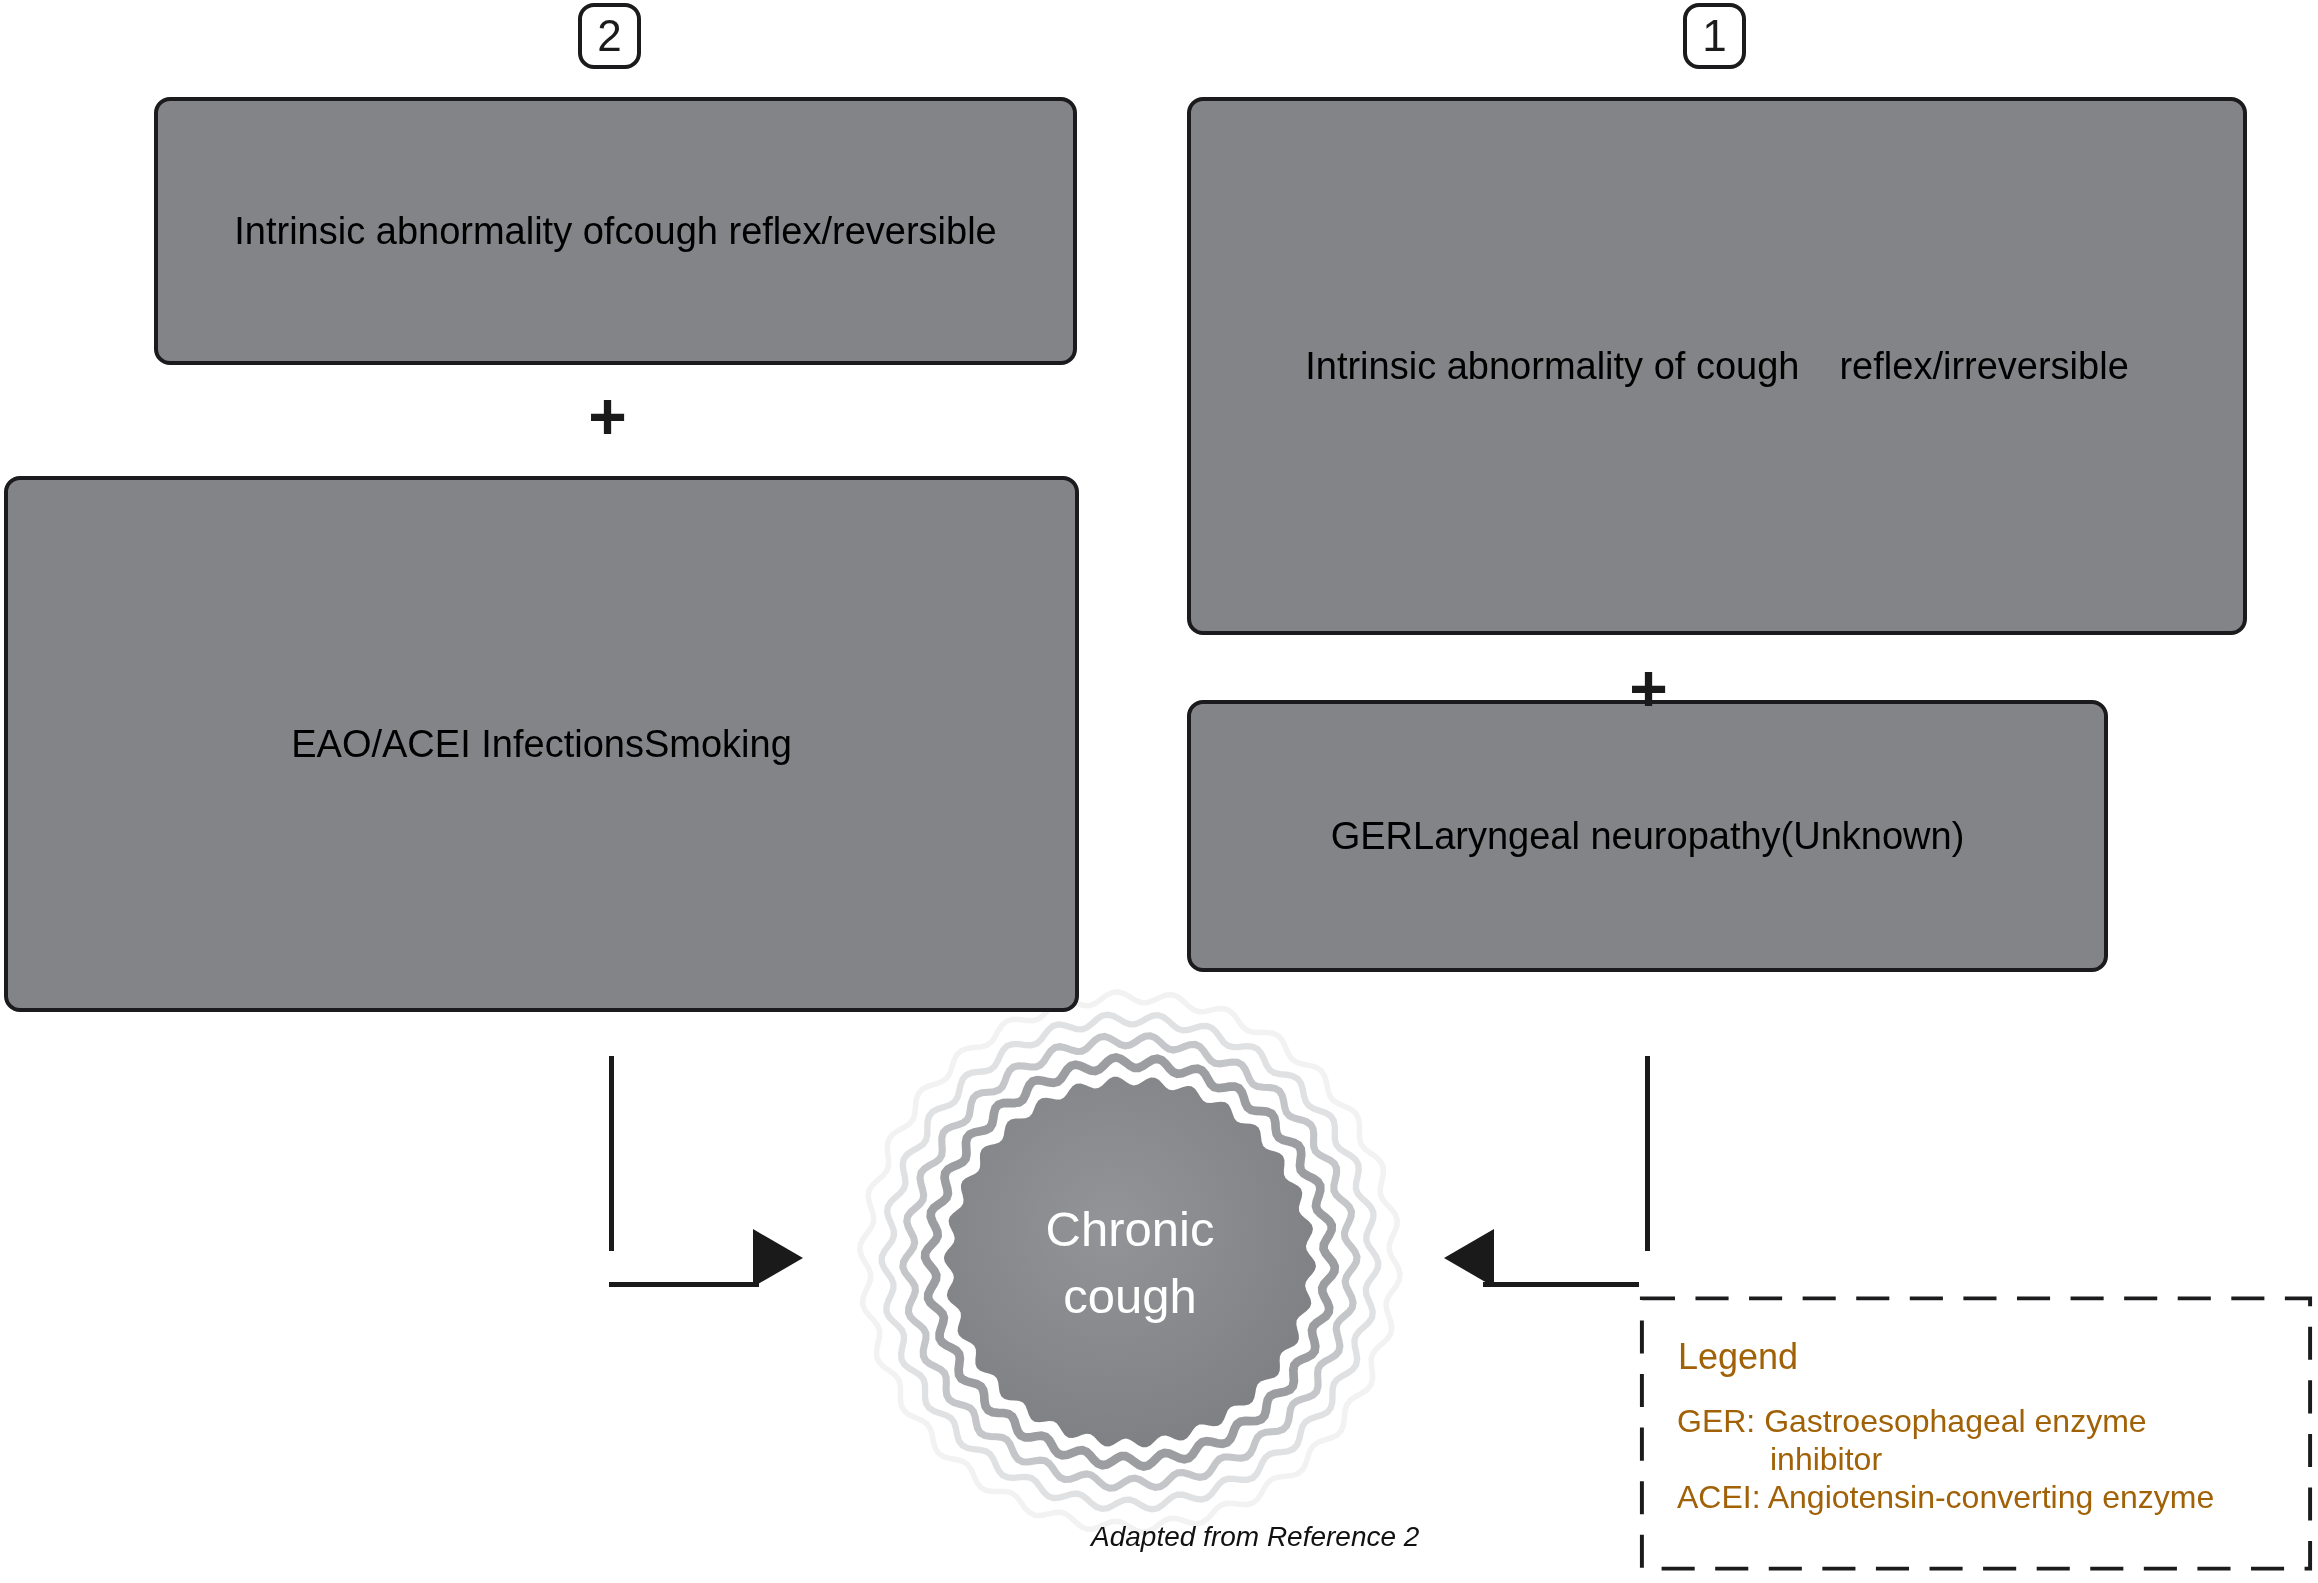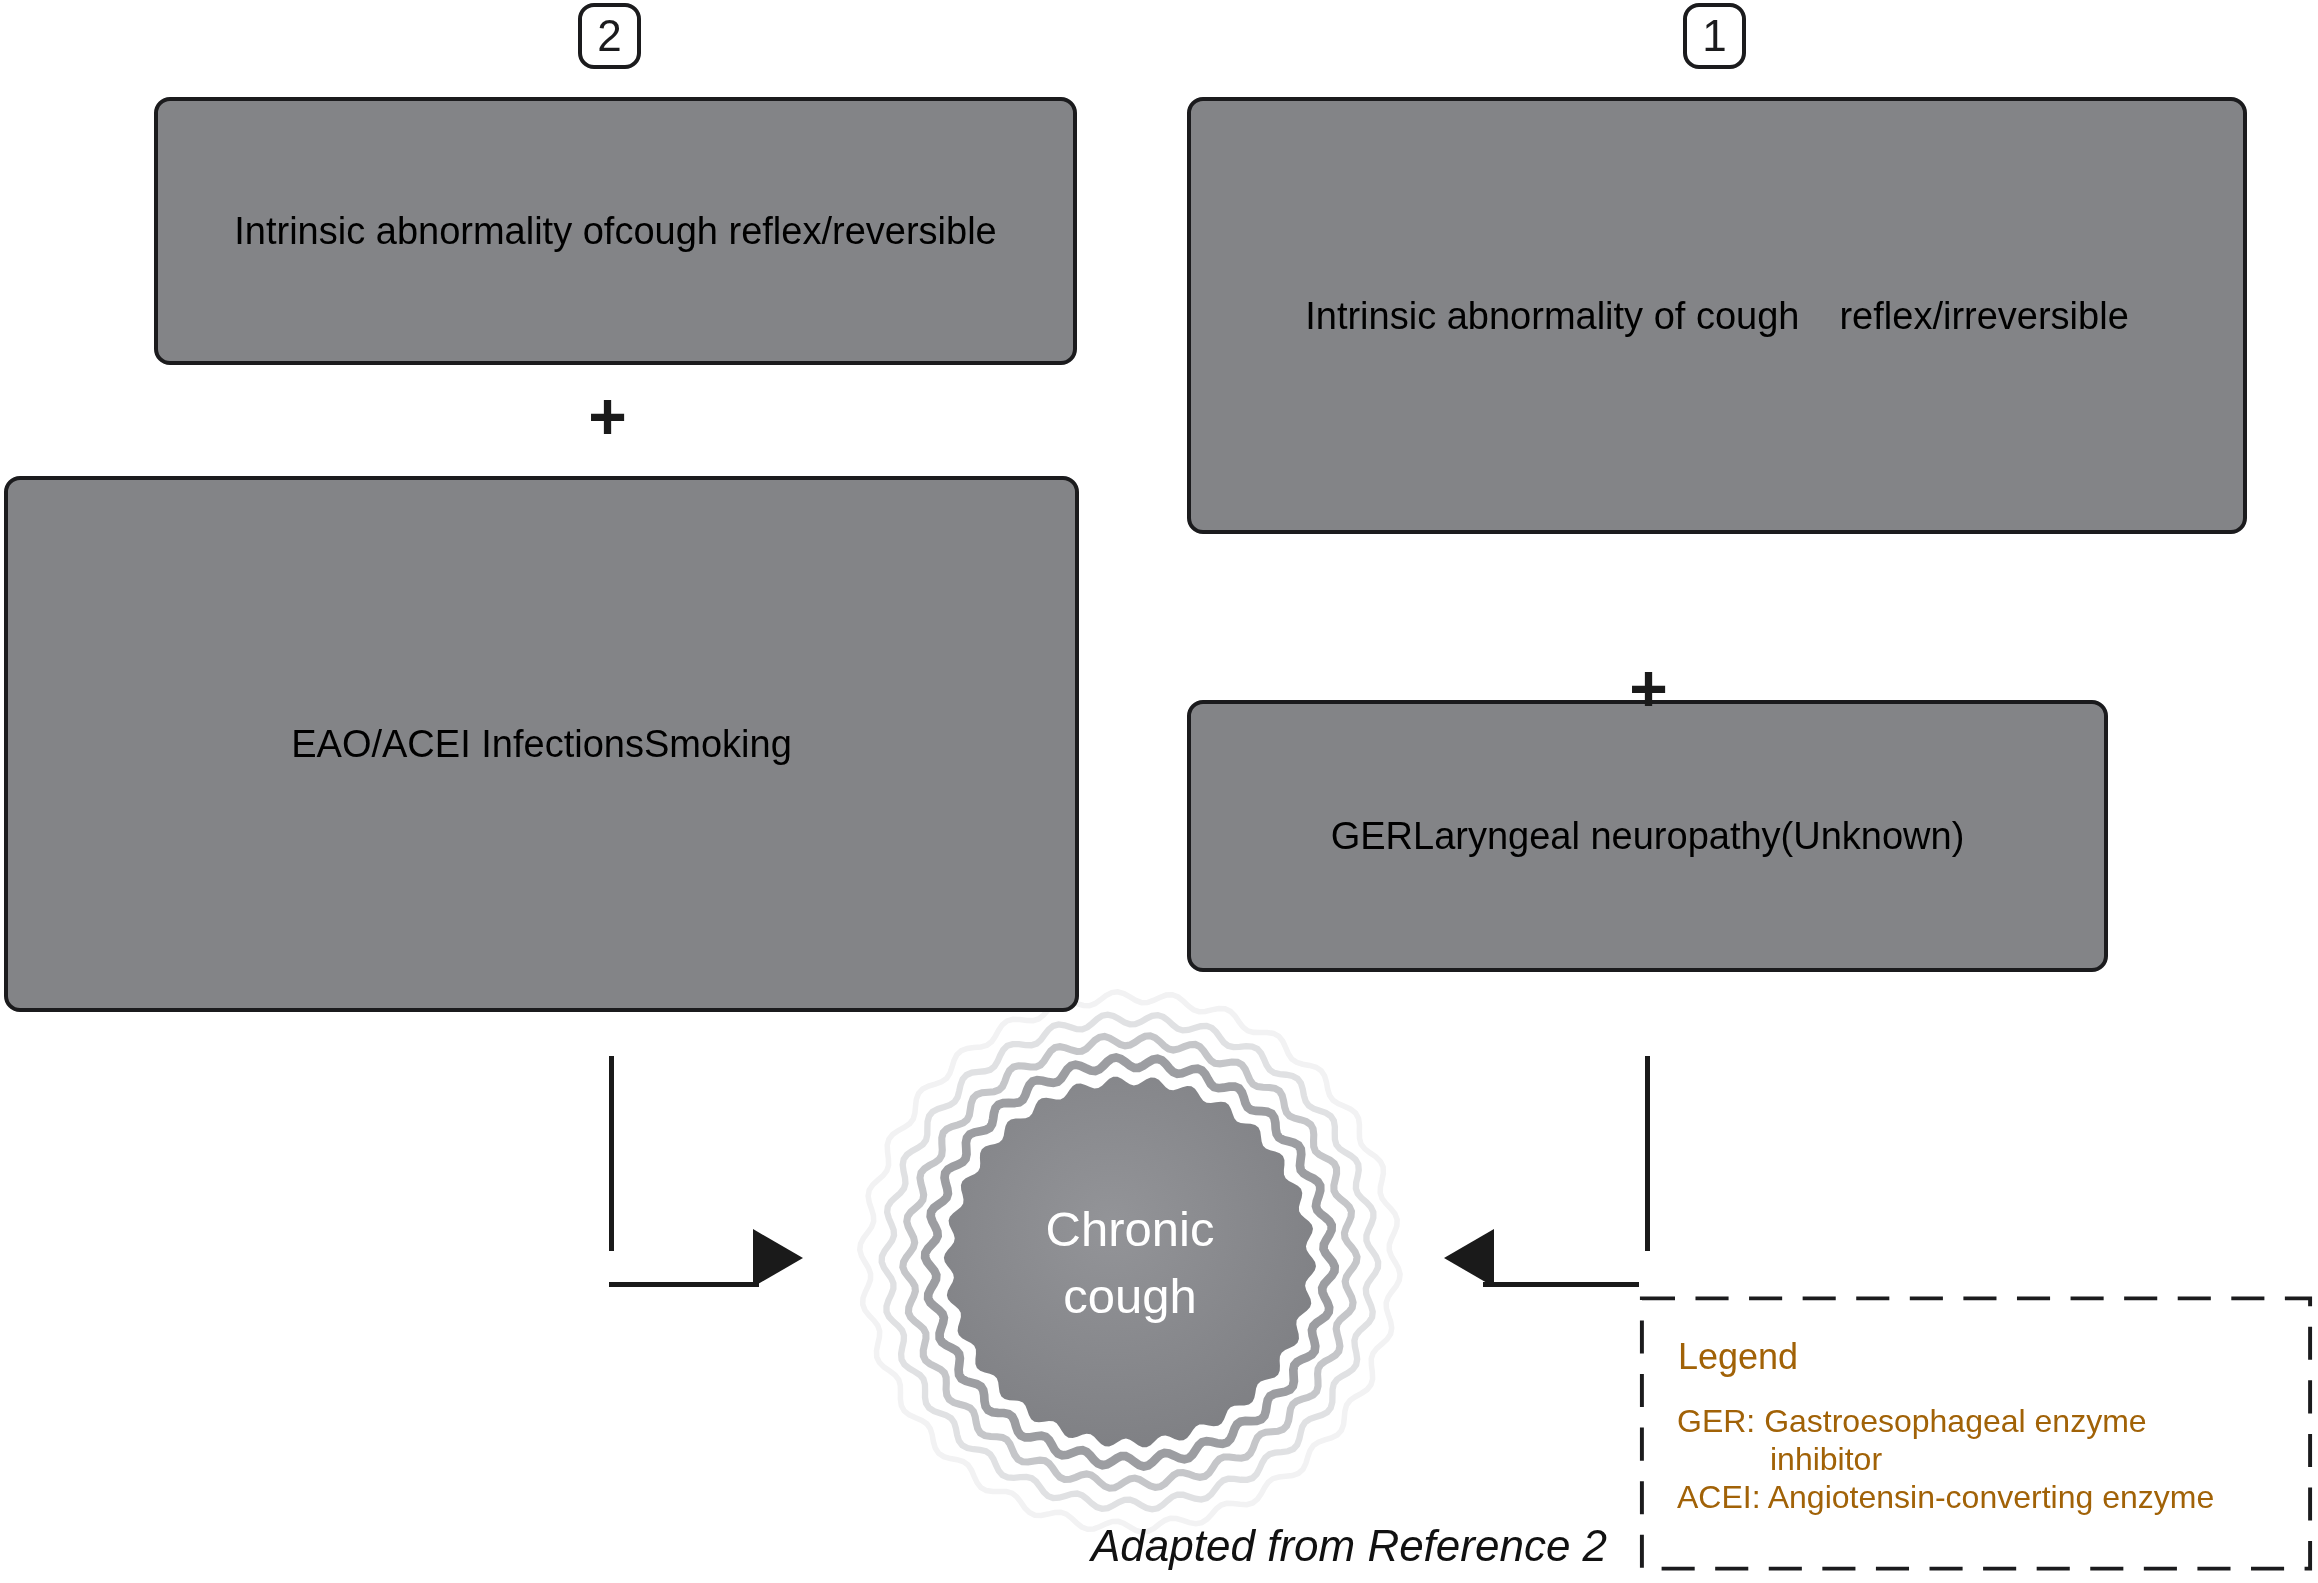"Intrinsic abnormality of cough" .box-irreversible { height: 437px -> 538px }
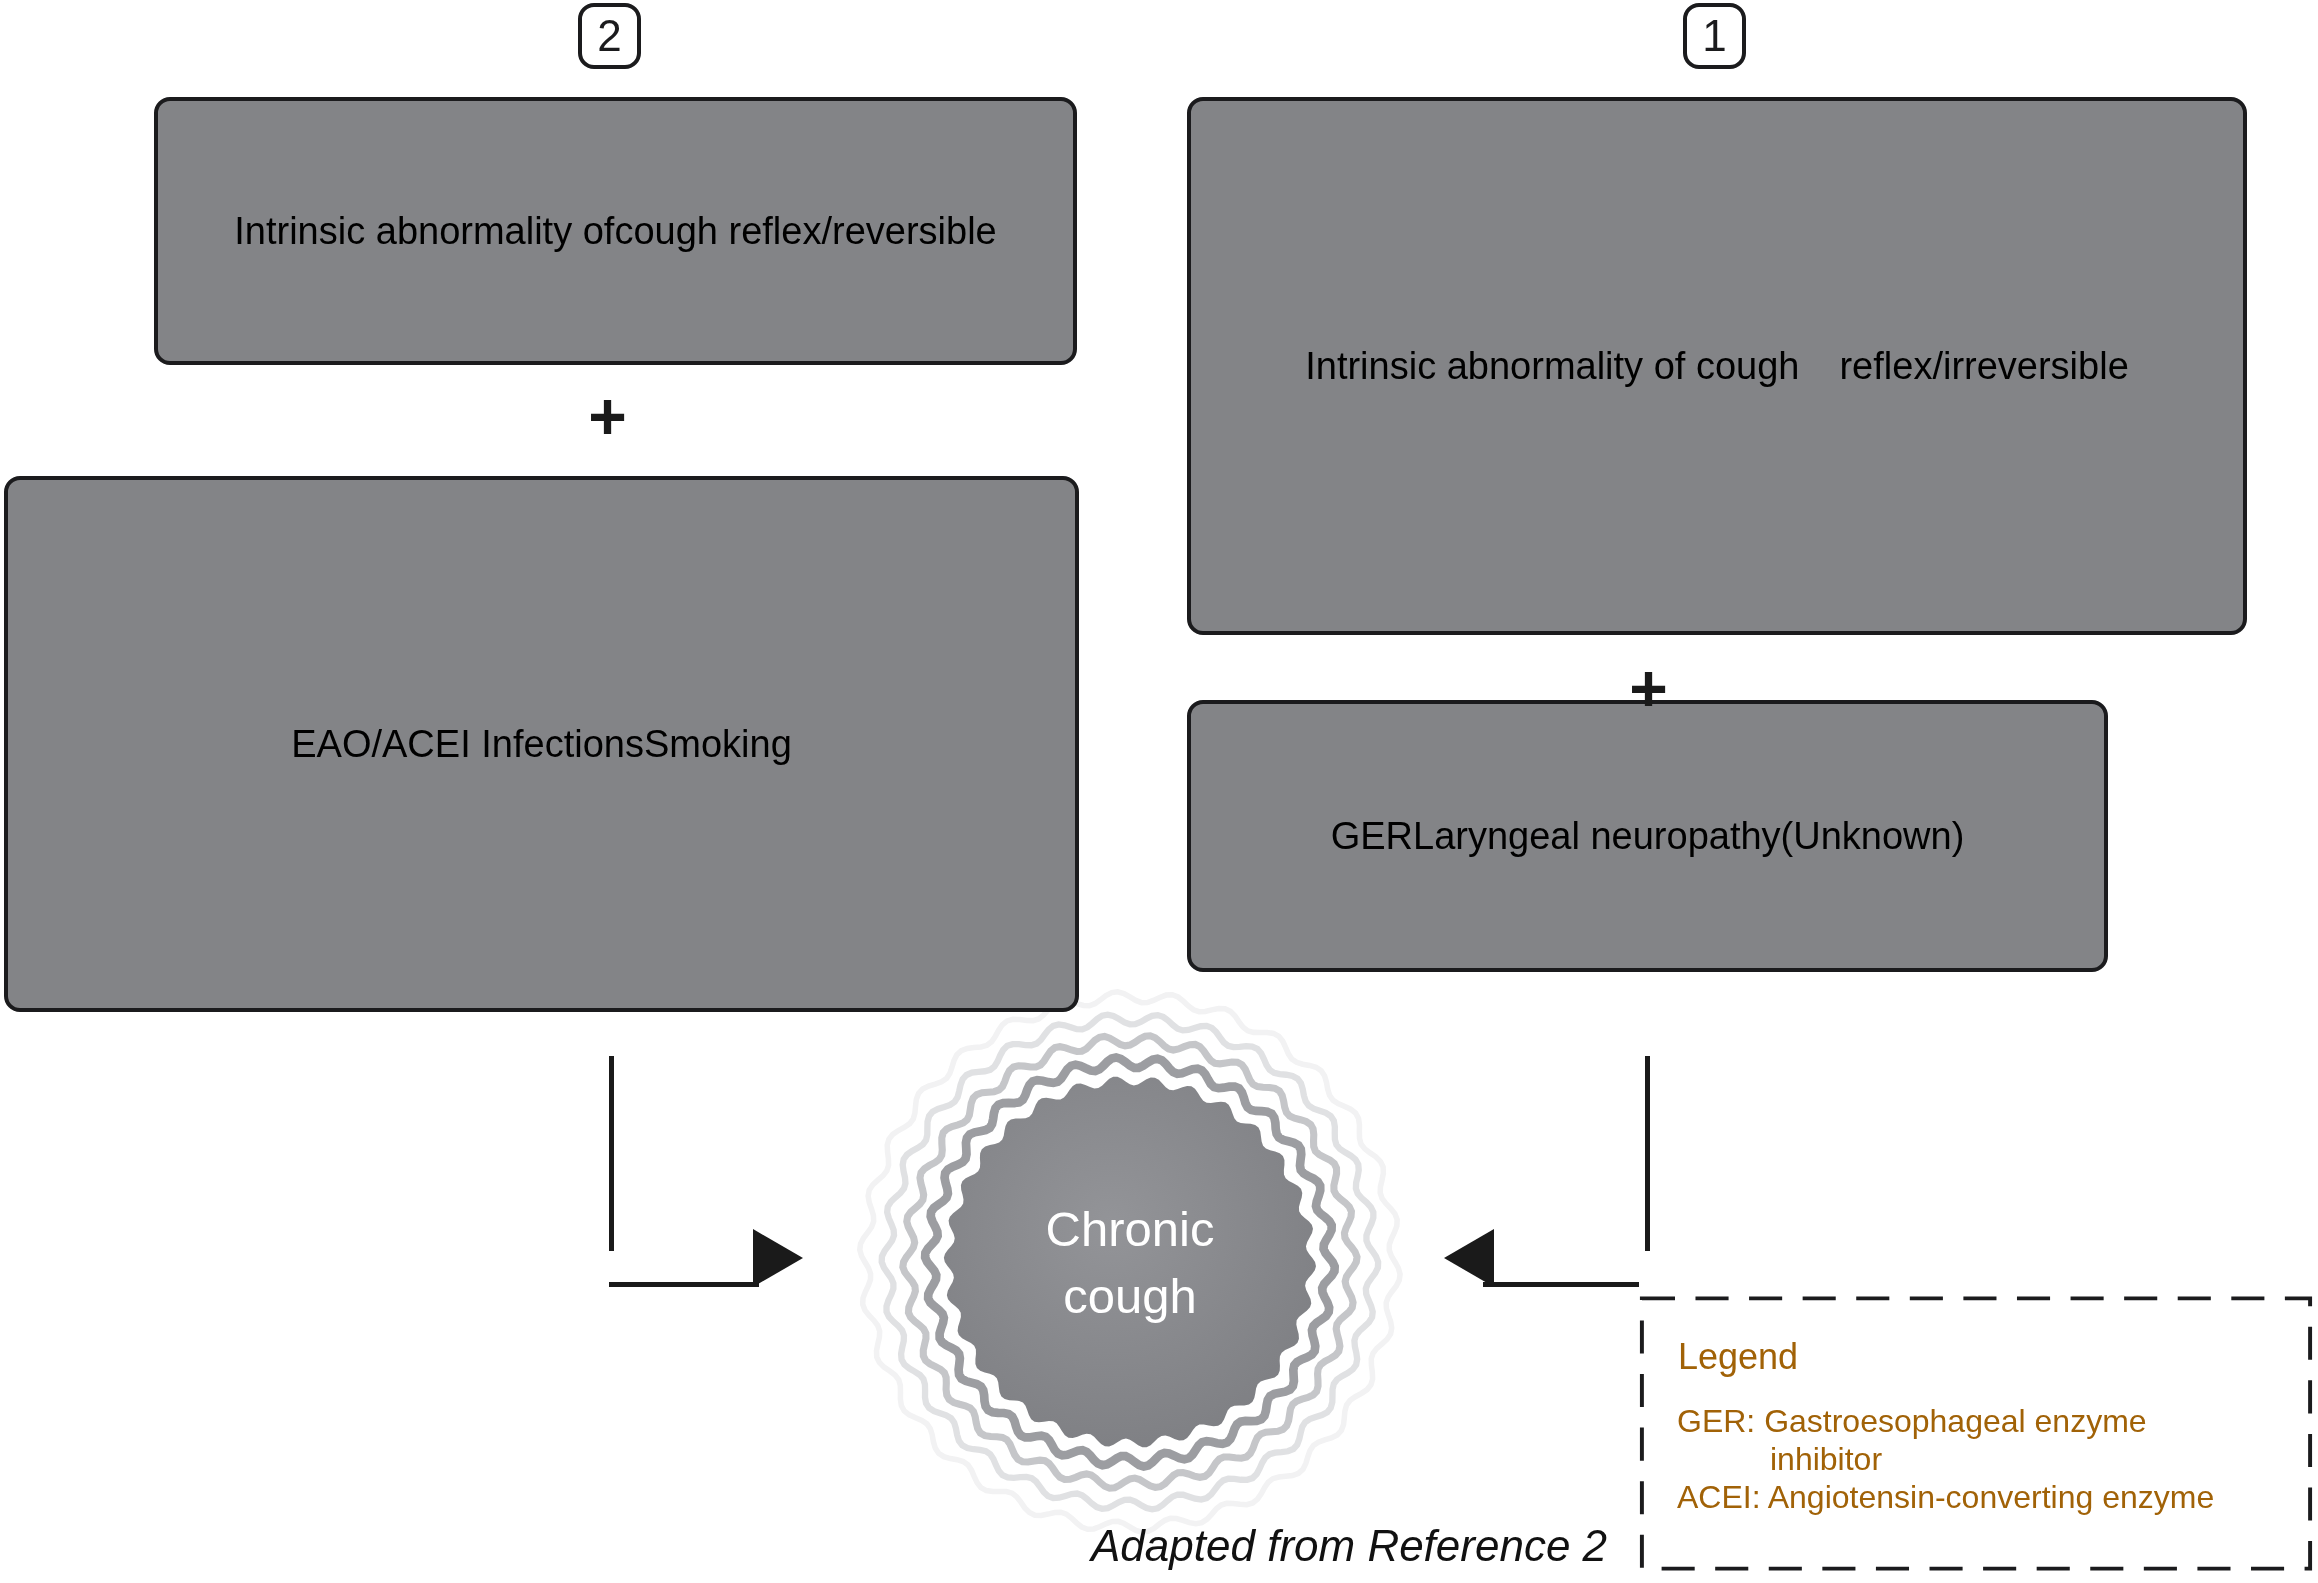"Adapted from Reference 2" .caption { font-size: 44px -> 28px }
